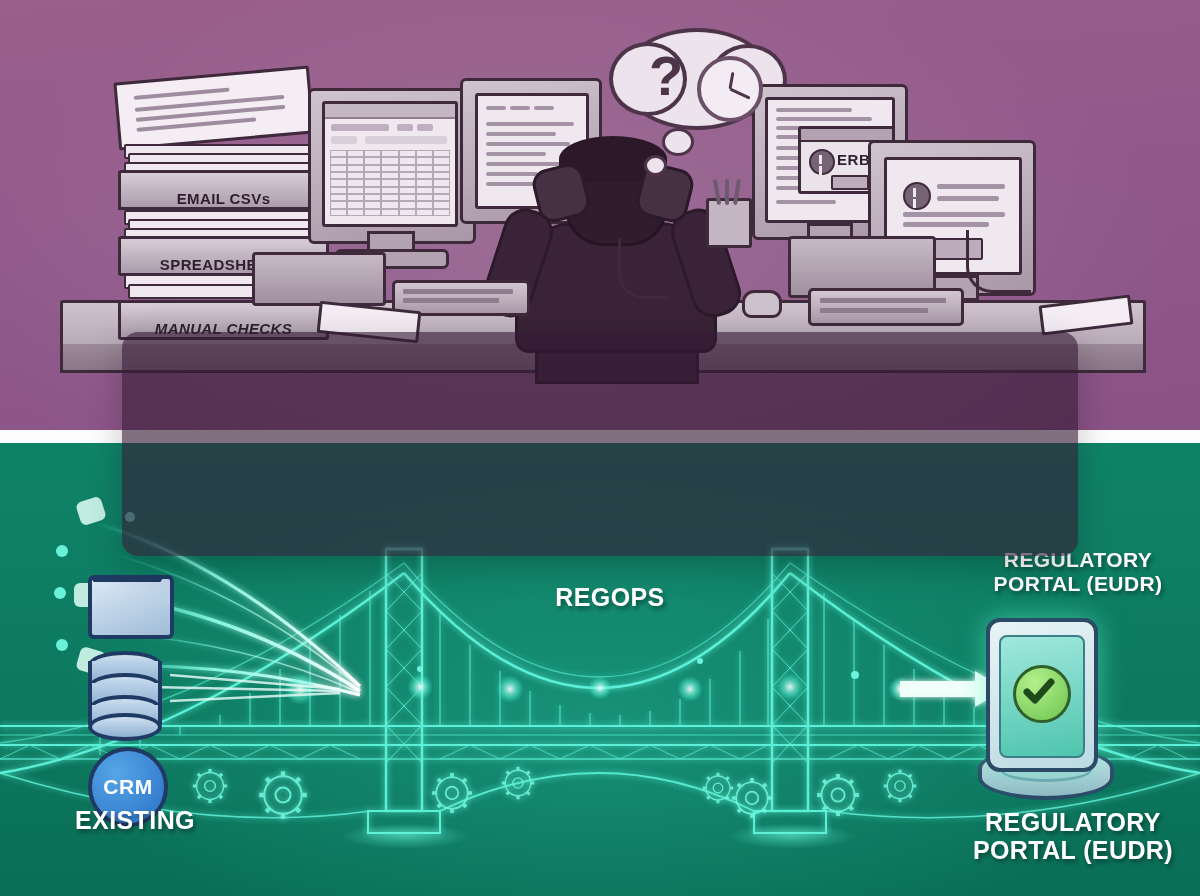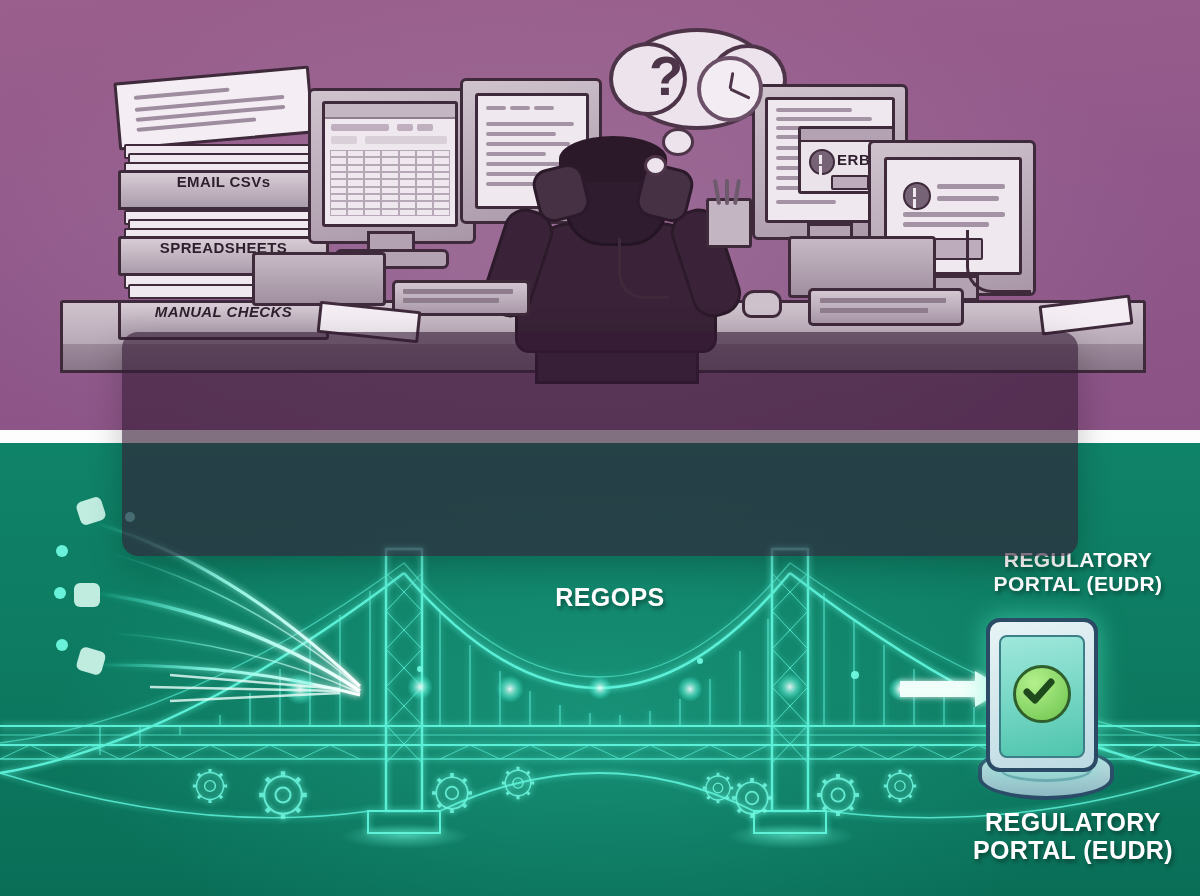"EMAIL CSVs" .tray { align-items: flex-start -> flex-end }
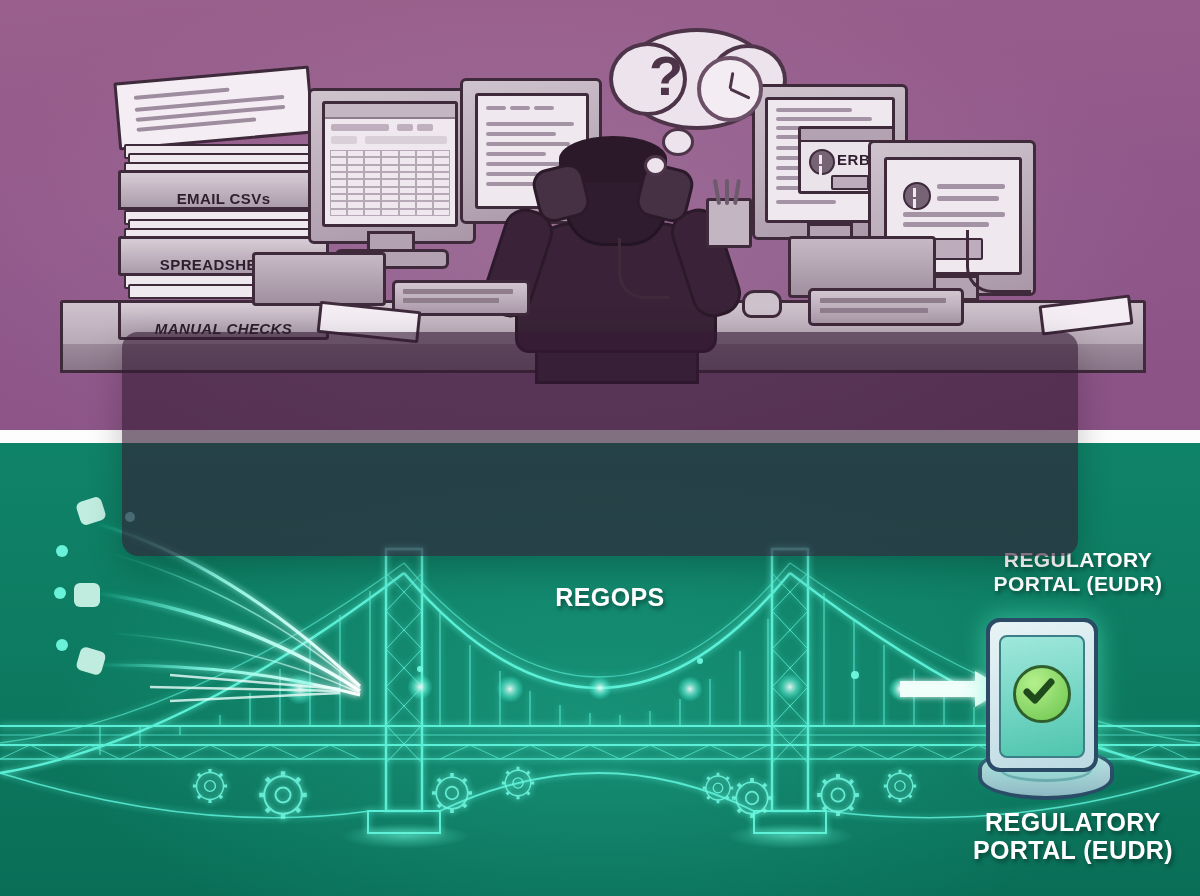"CRM" div.icon-col { html: none -> <div> <div></div> <div> <i></i> <b></b> <i></i> <b></b> <i></i> <b></b> <i></i> </div> <div> <span>CRM</span> </div> </div> }
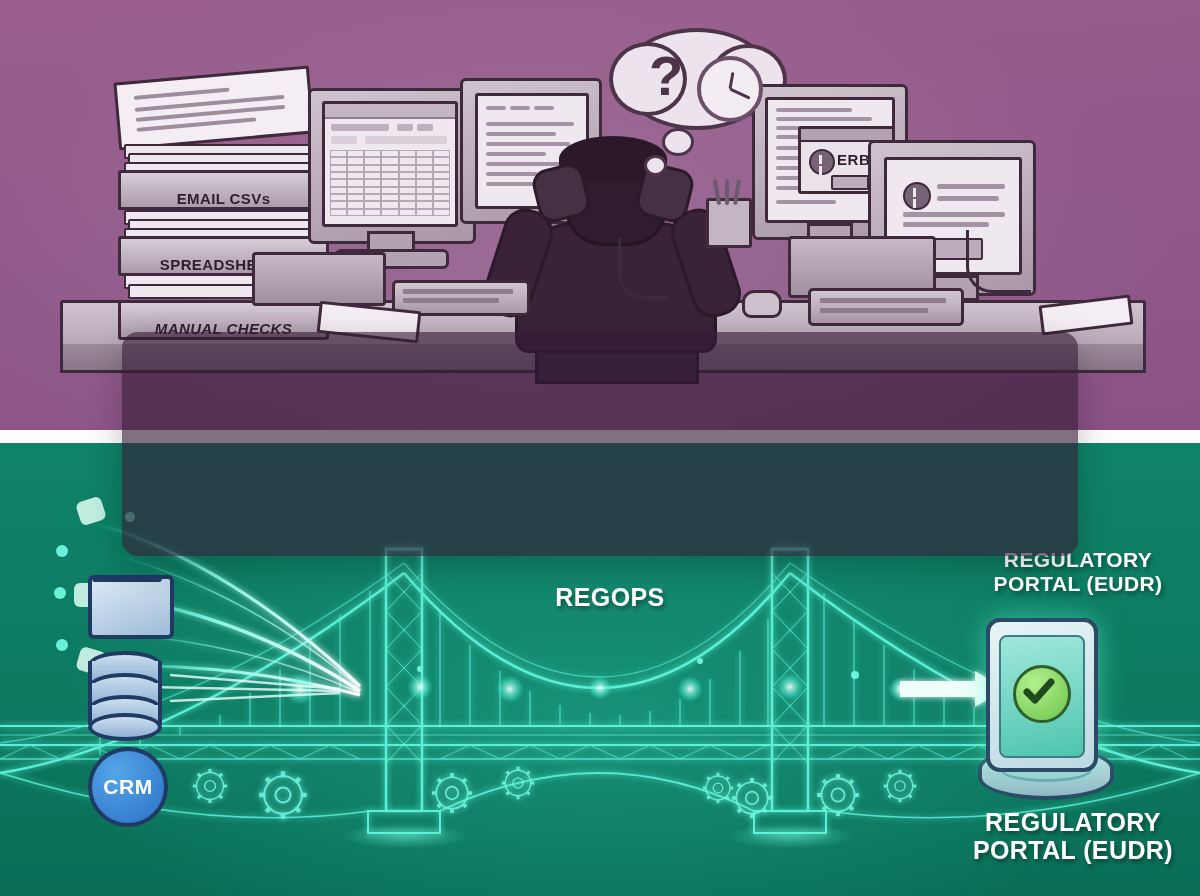"EXISTING" div { html: none -> <div>EXISTING</div> }
